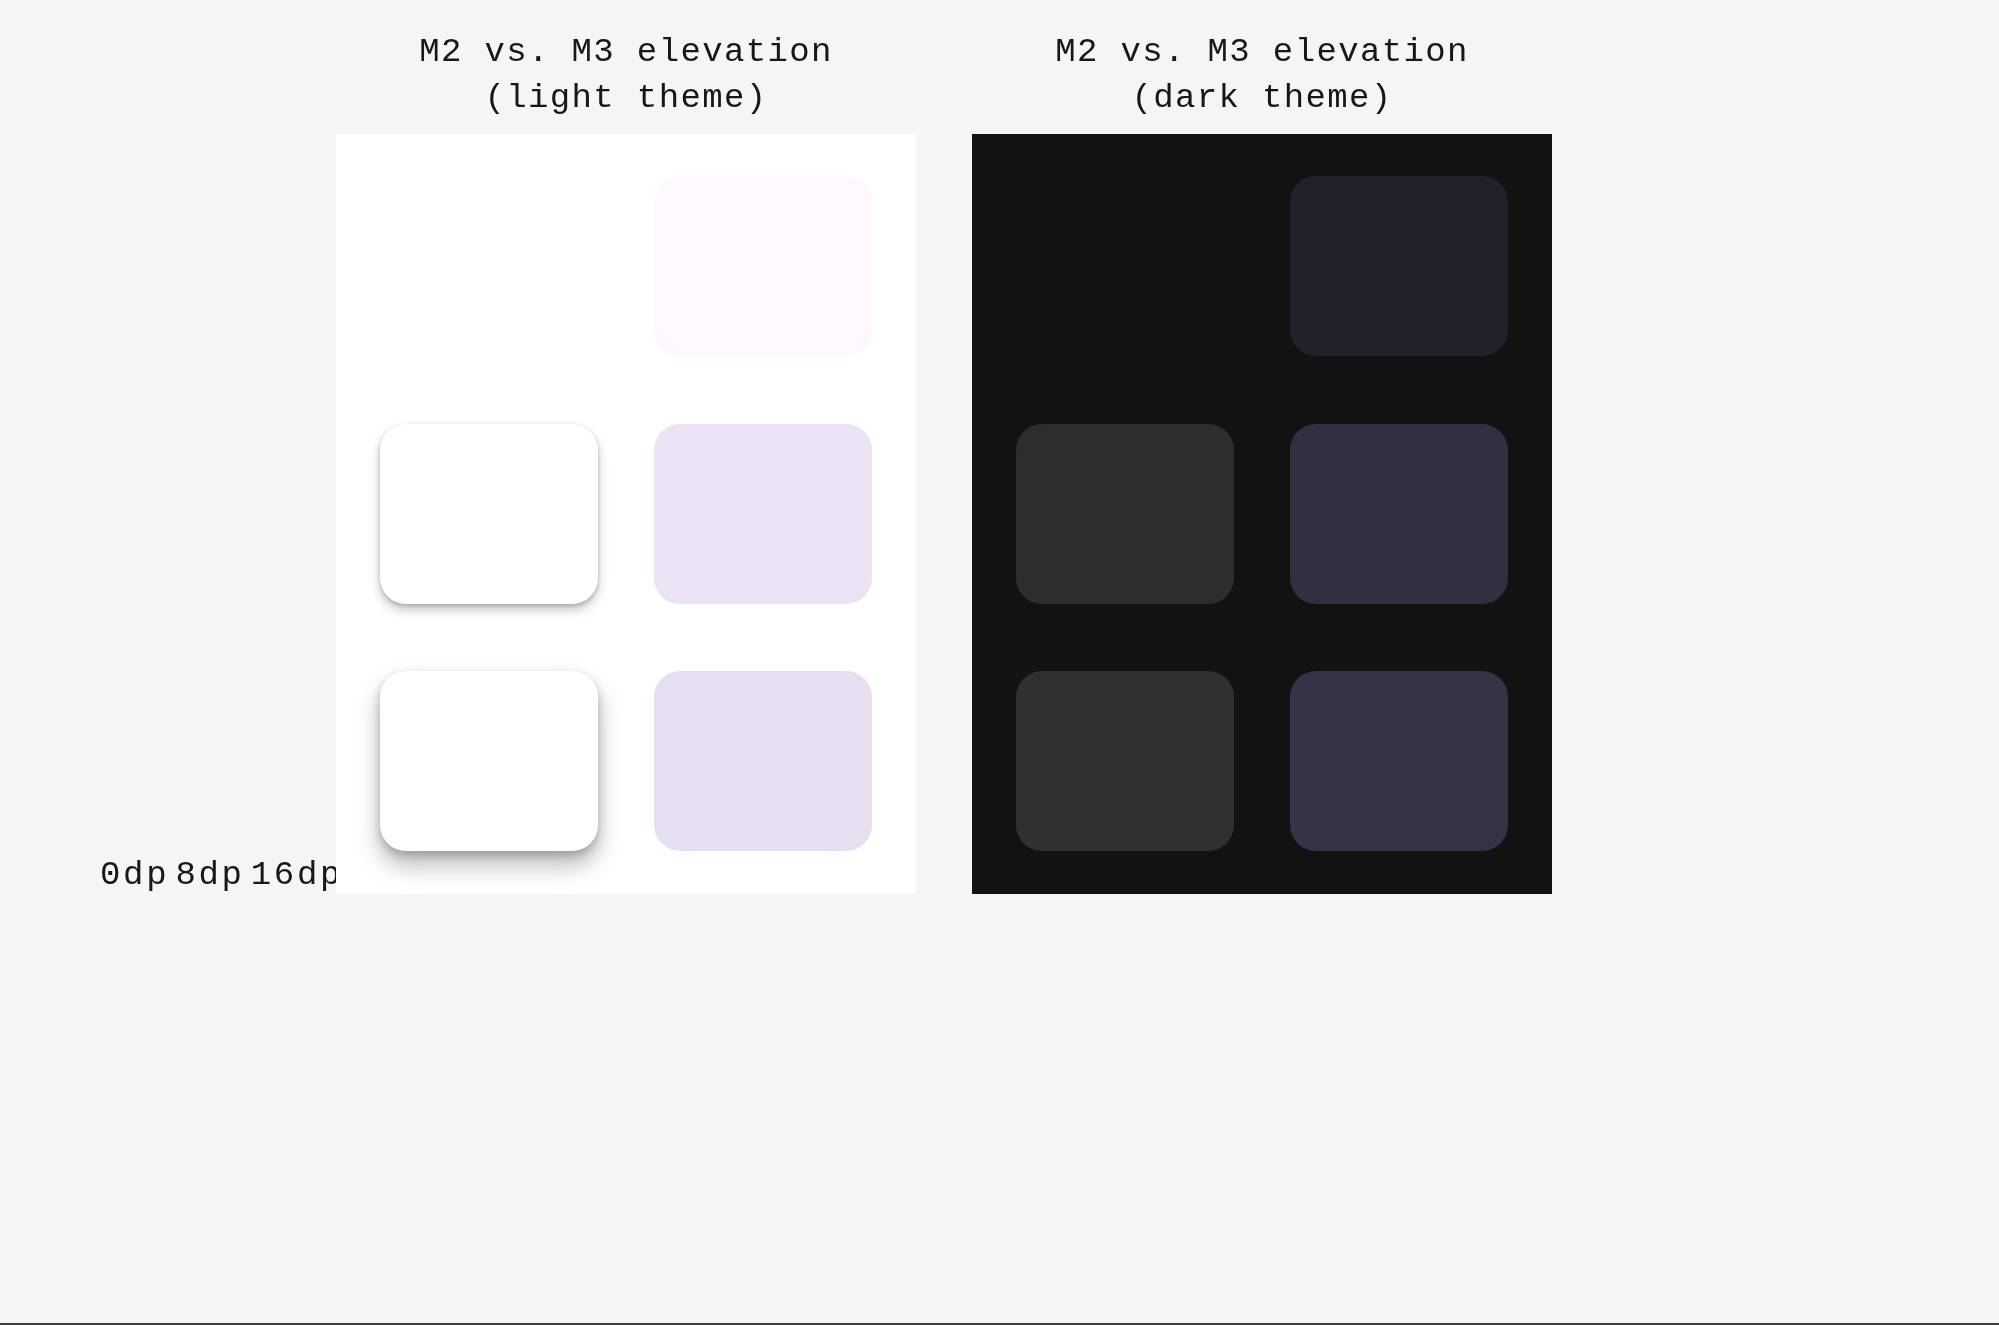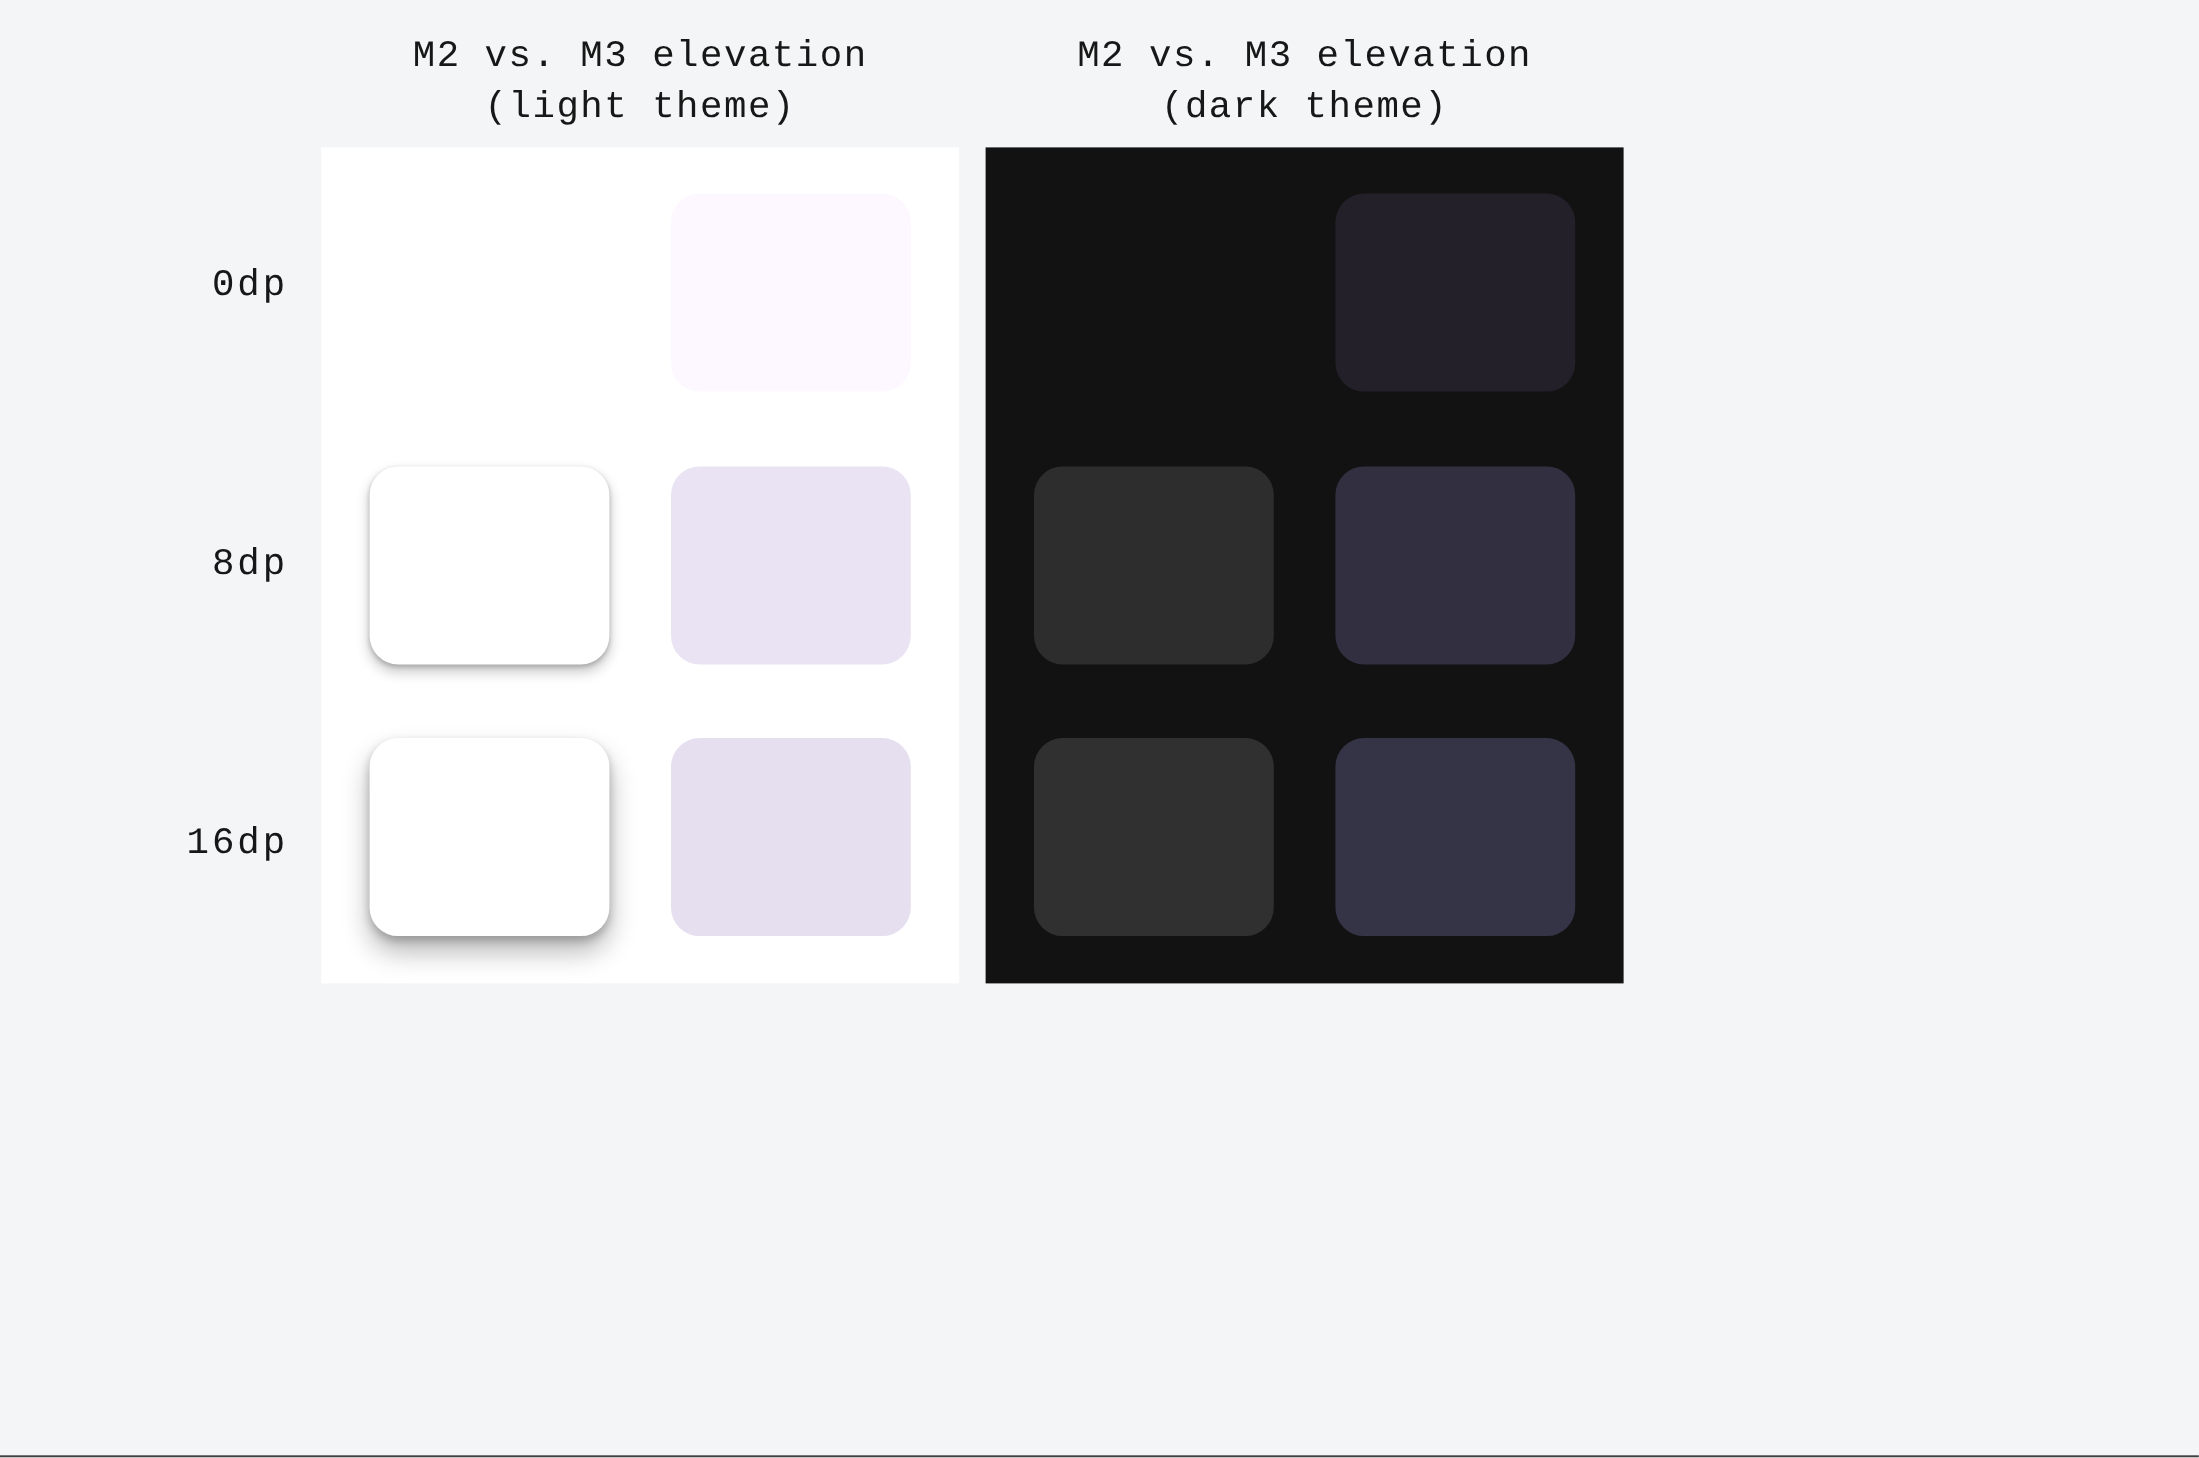"M2 vs. M3 elevation" .grid { column-gap: 24px -> 56px; left: 88px -> 100px }
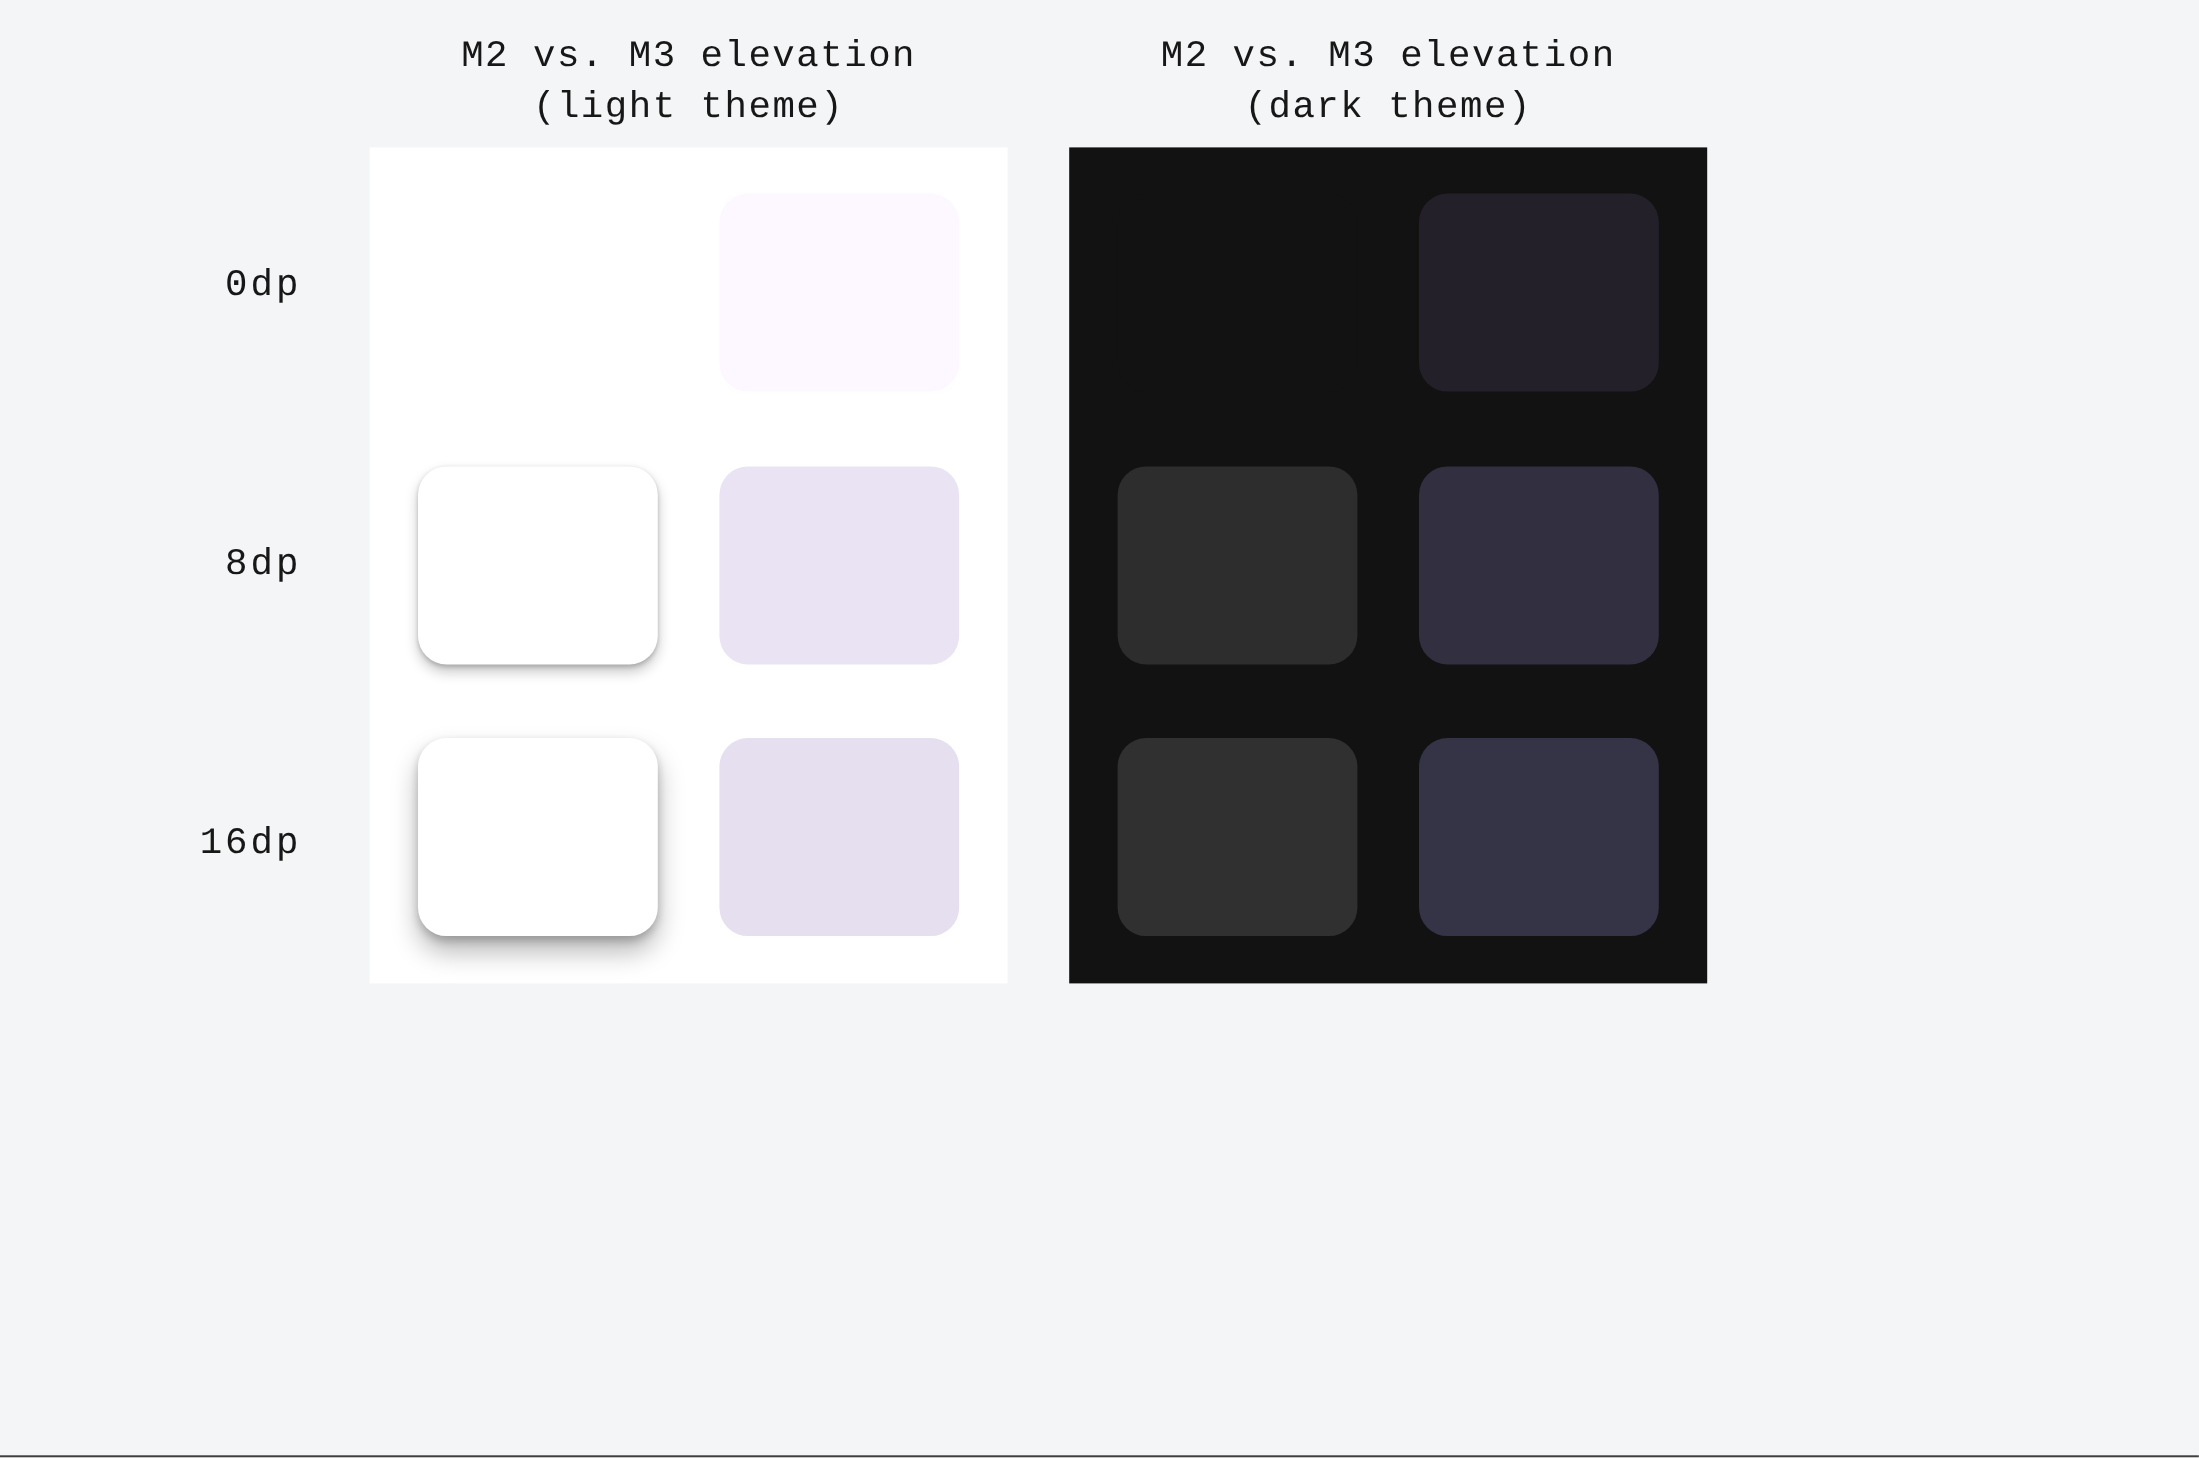"0dp" .row-labels { flex-direction: column -> none }
